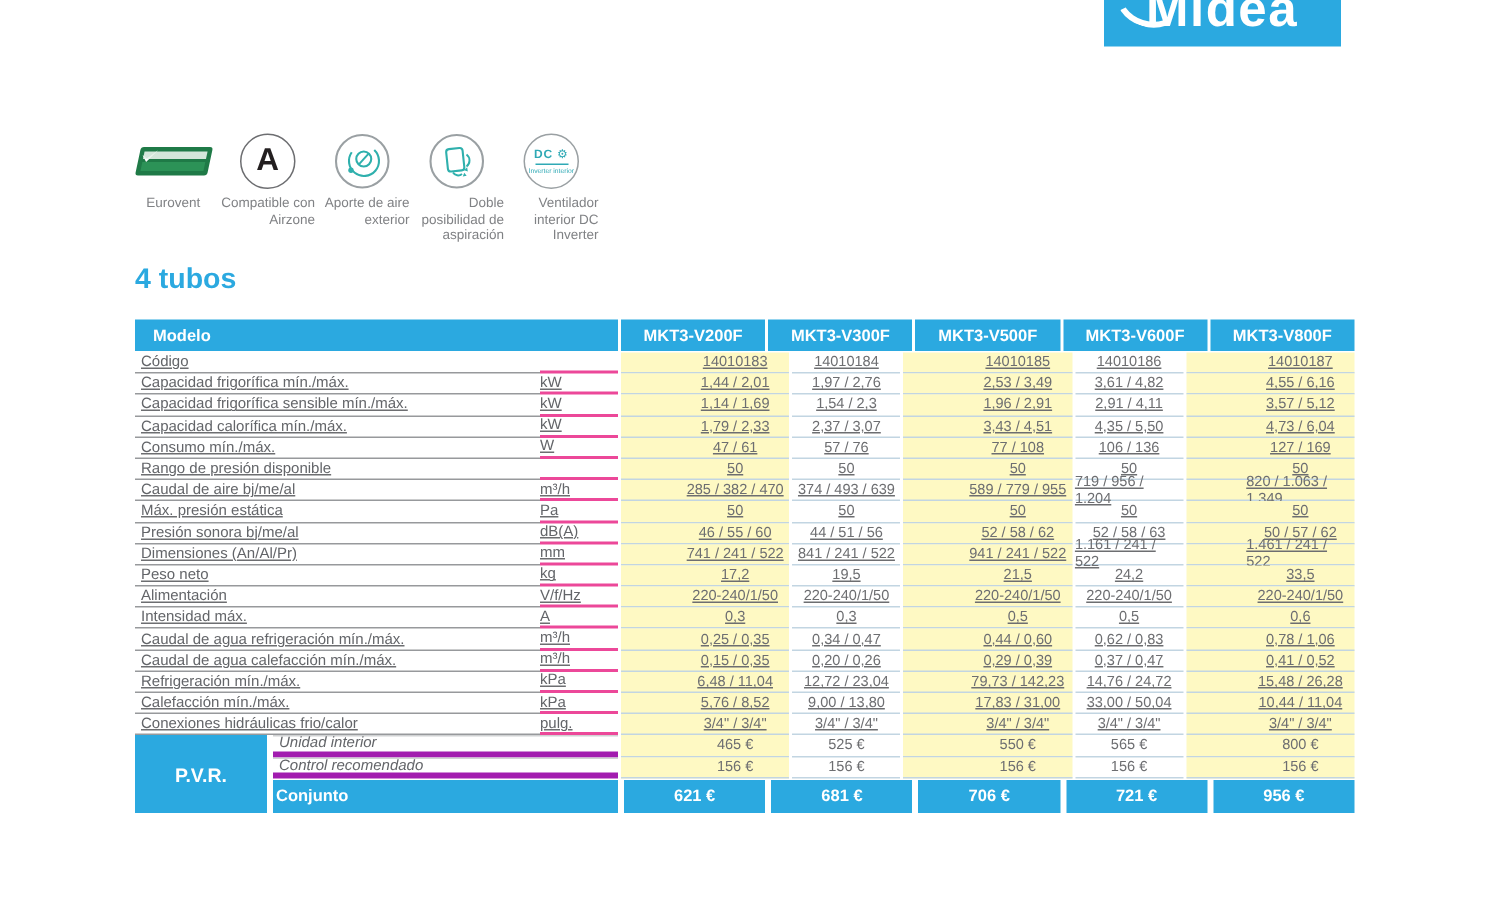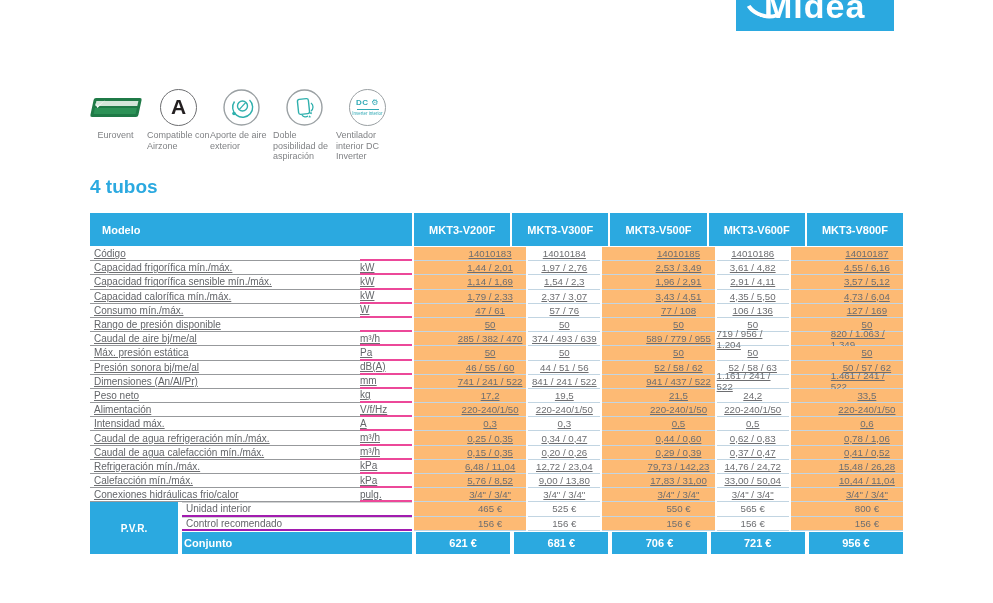"Eurovent" .badge-caption { text-align: left -> right }
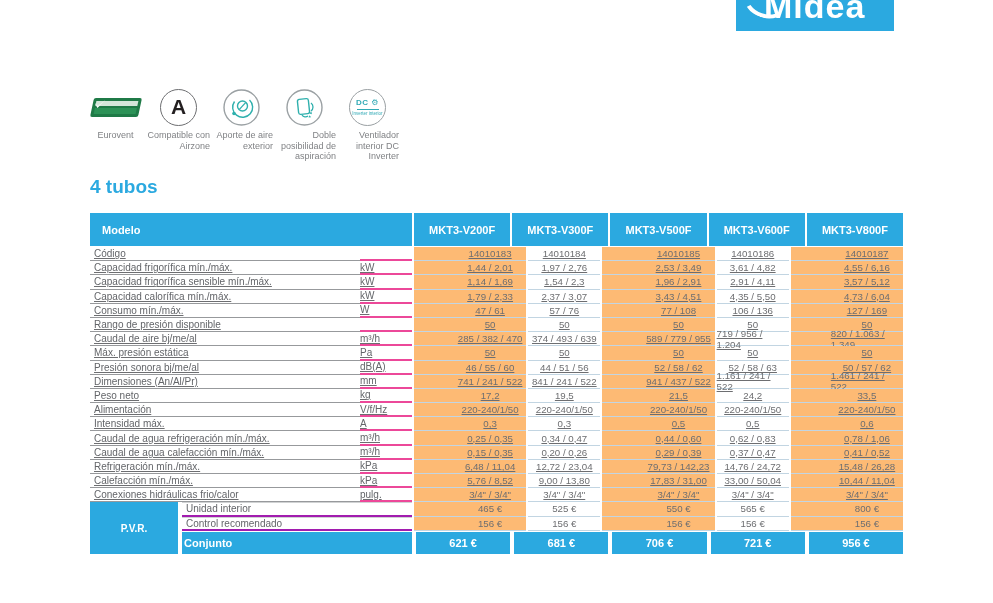"Modelo" .thead { height: 33px -> 21px }
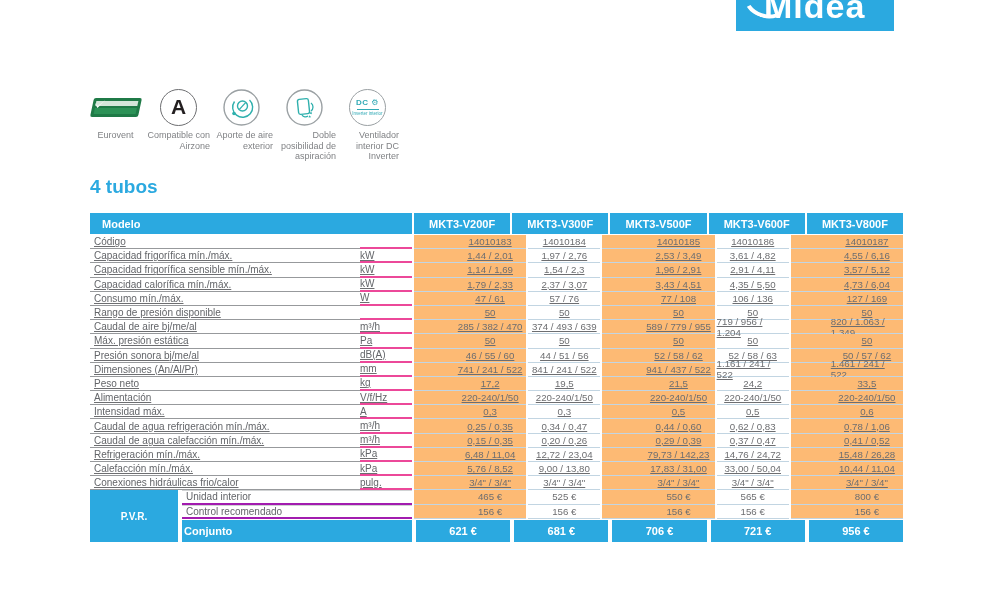"14010183" .band { background: #fdba74 -> #fef9c3 }
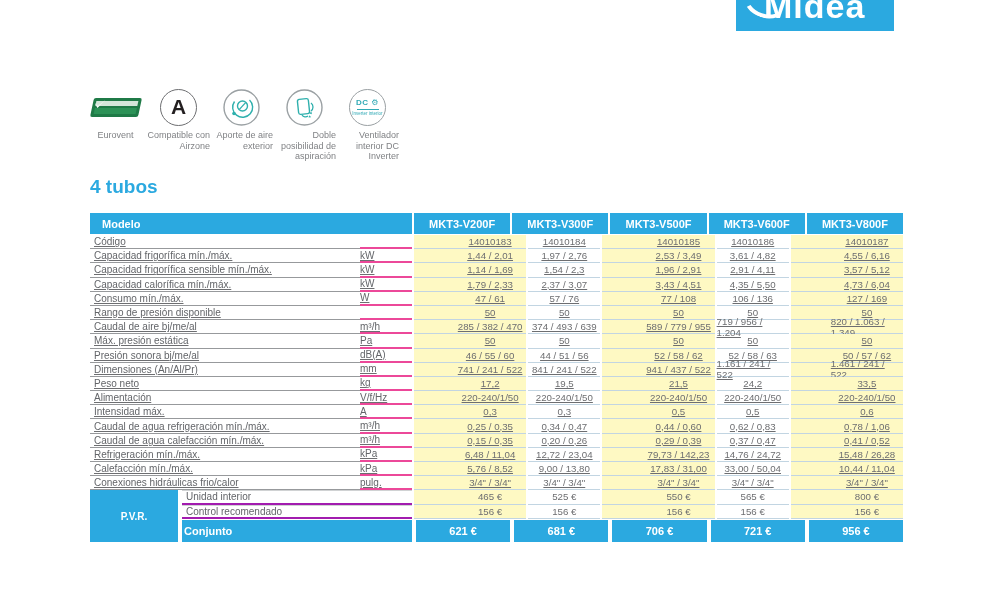"941 / 437 / 522" div.cell-val { text: 437 -> 241 }
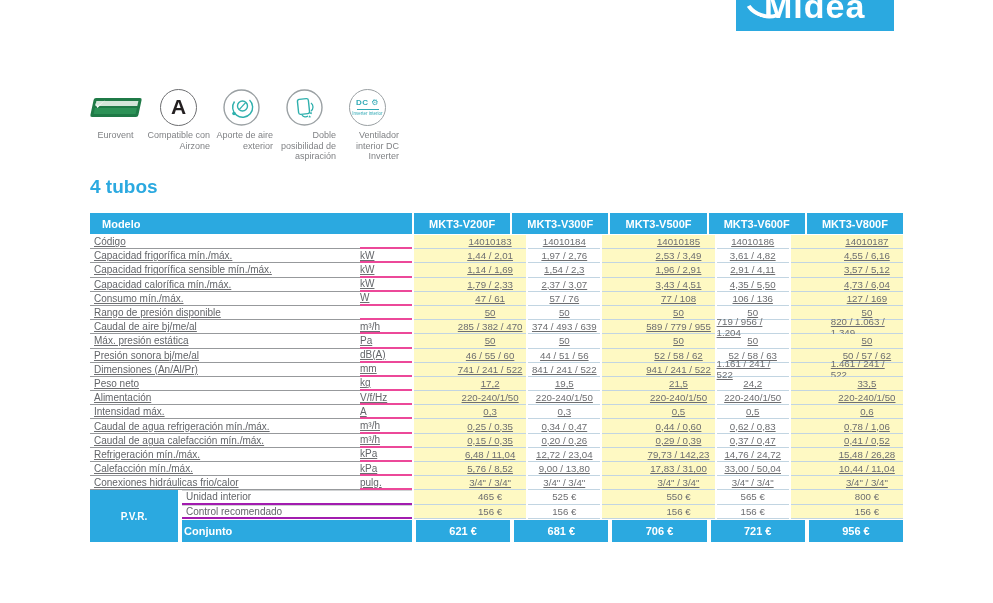"Unidad interior" .pvr-label { border-bottom: 2px solid #a21caf -> 4px solid #a21caf; font-style: none -> italic }
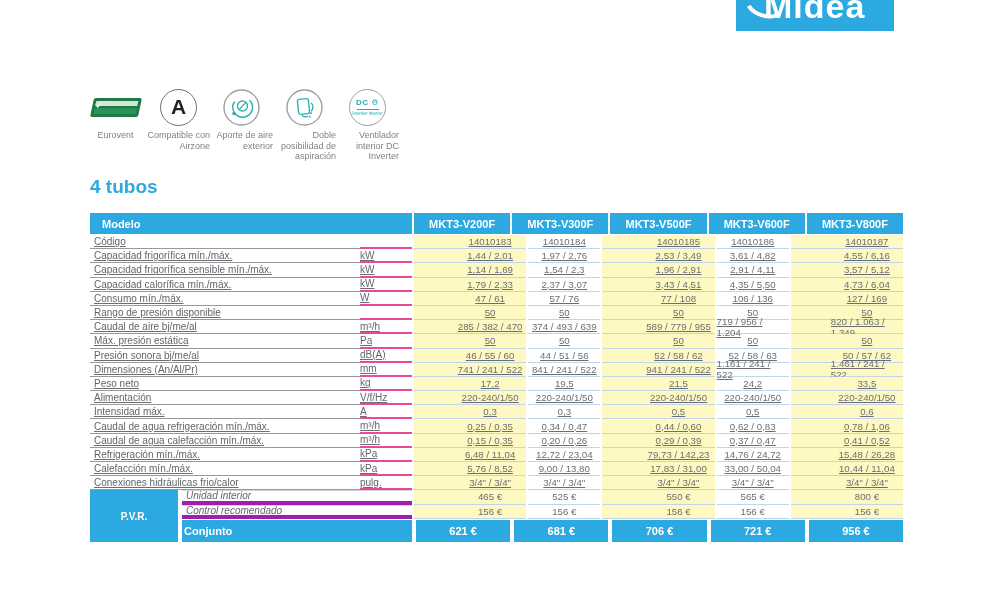"P.V.R." .pvr-cell { font-size: 10px -> 13px }
